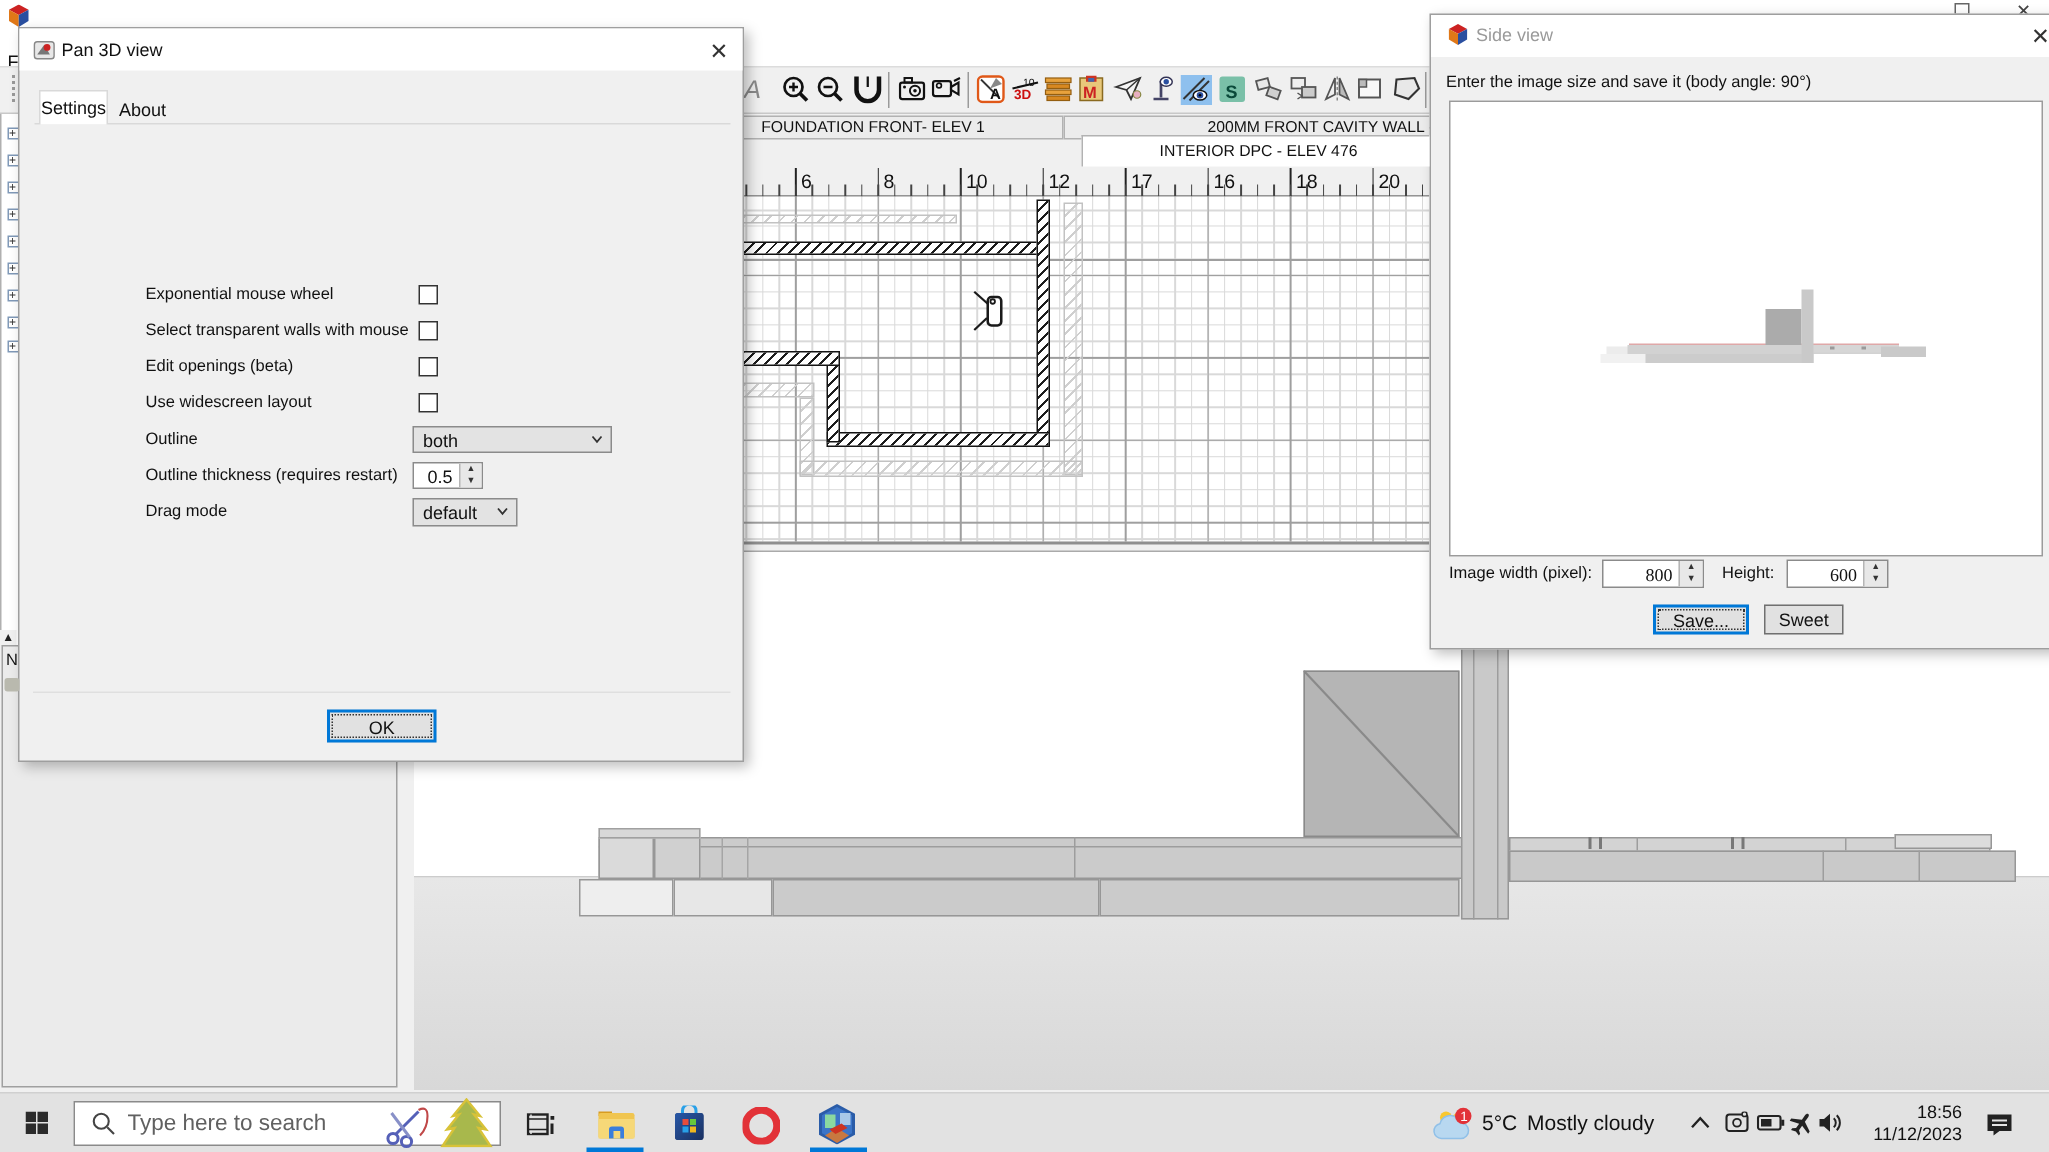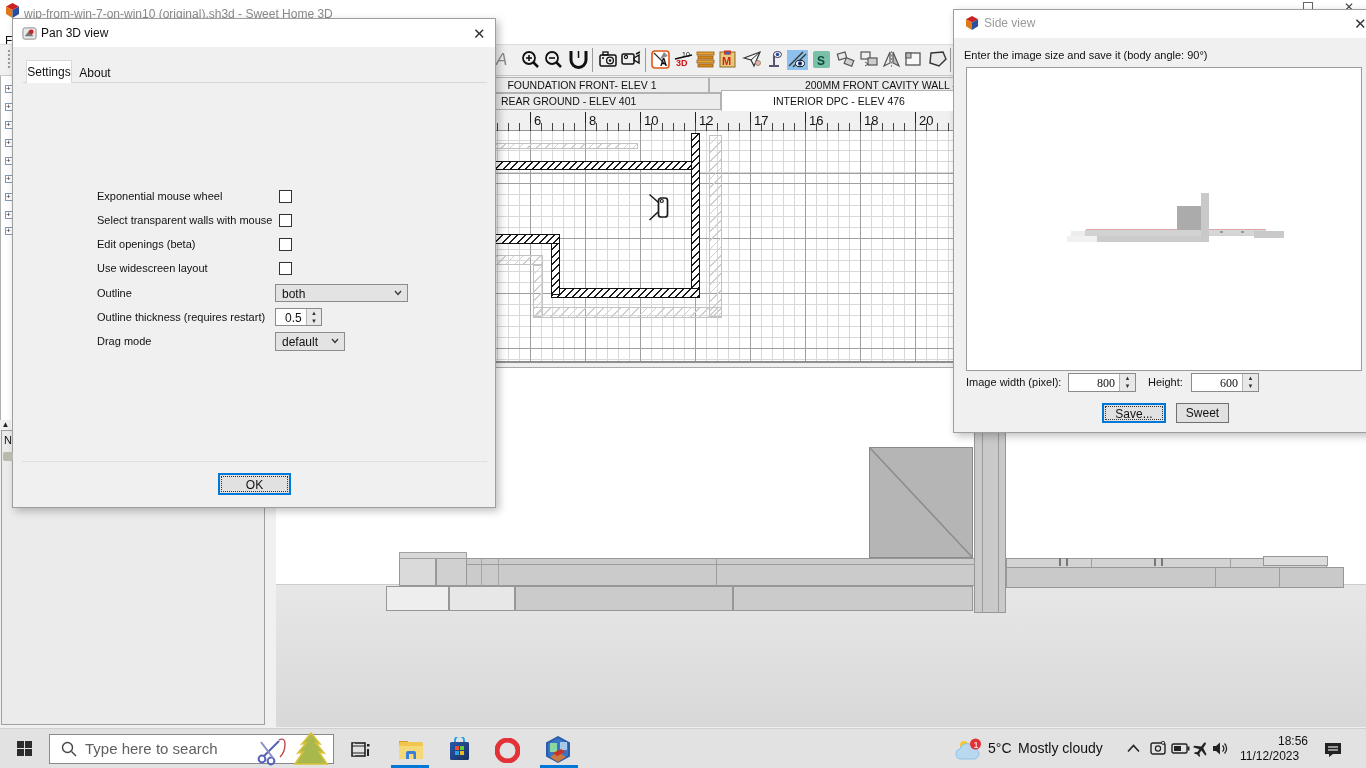"wip-from-win-7-on-win10 (original).sh3d" div.ttext { html: <div>wip-from-win-7-on-win10 (original).sh3d - Sweet Home 3D</div> -> none }
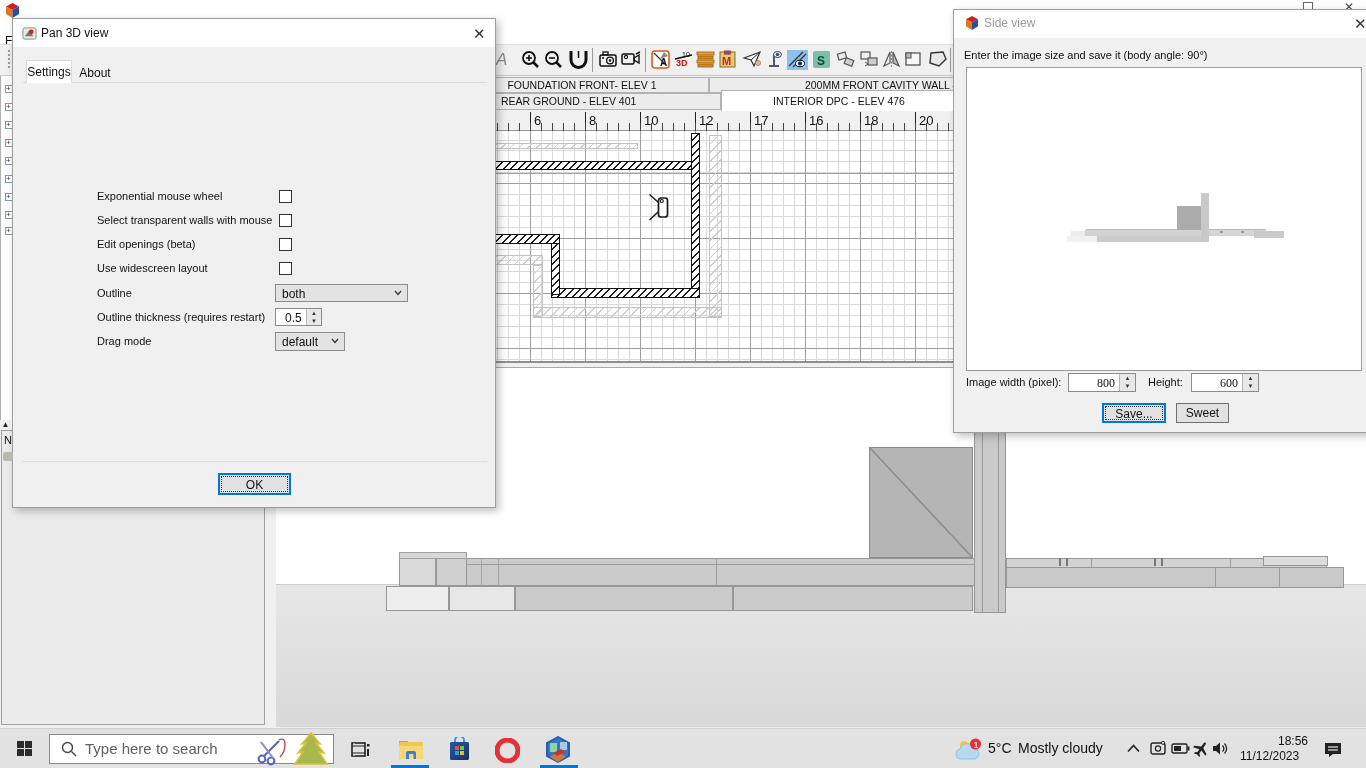"REAR GROUND - ELEV 401" div.abs { html: <div>REAR GROUND - ELEV 401</div> -> none }
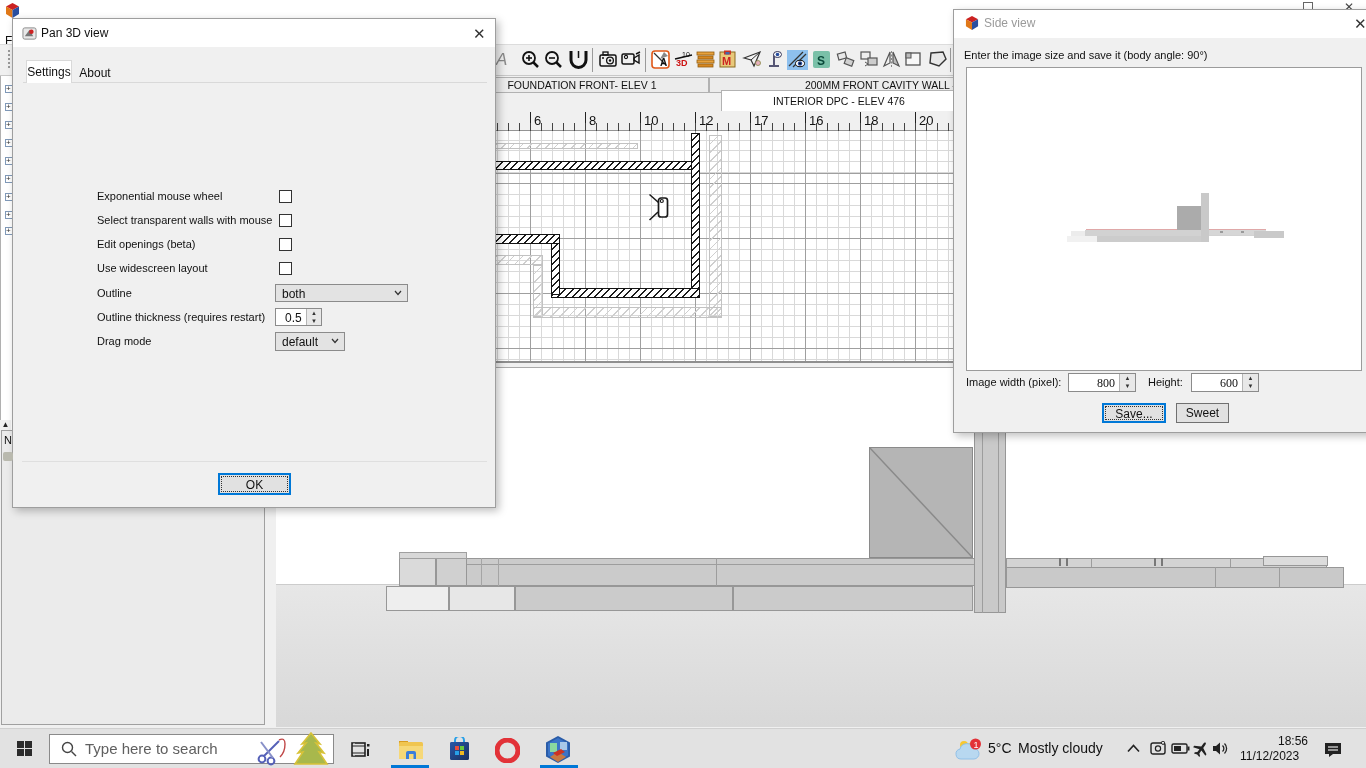"11/12/2023" div.tbtx { text-align: left -> right }
